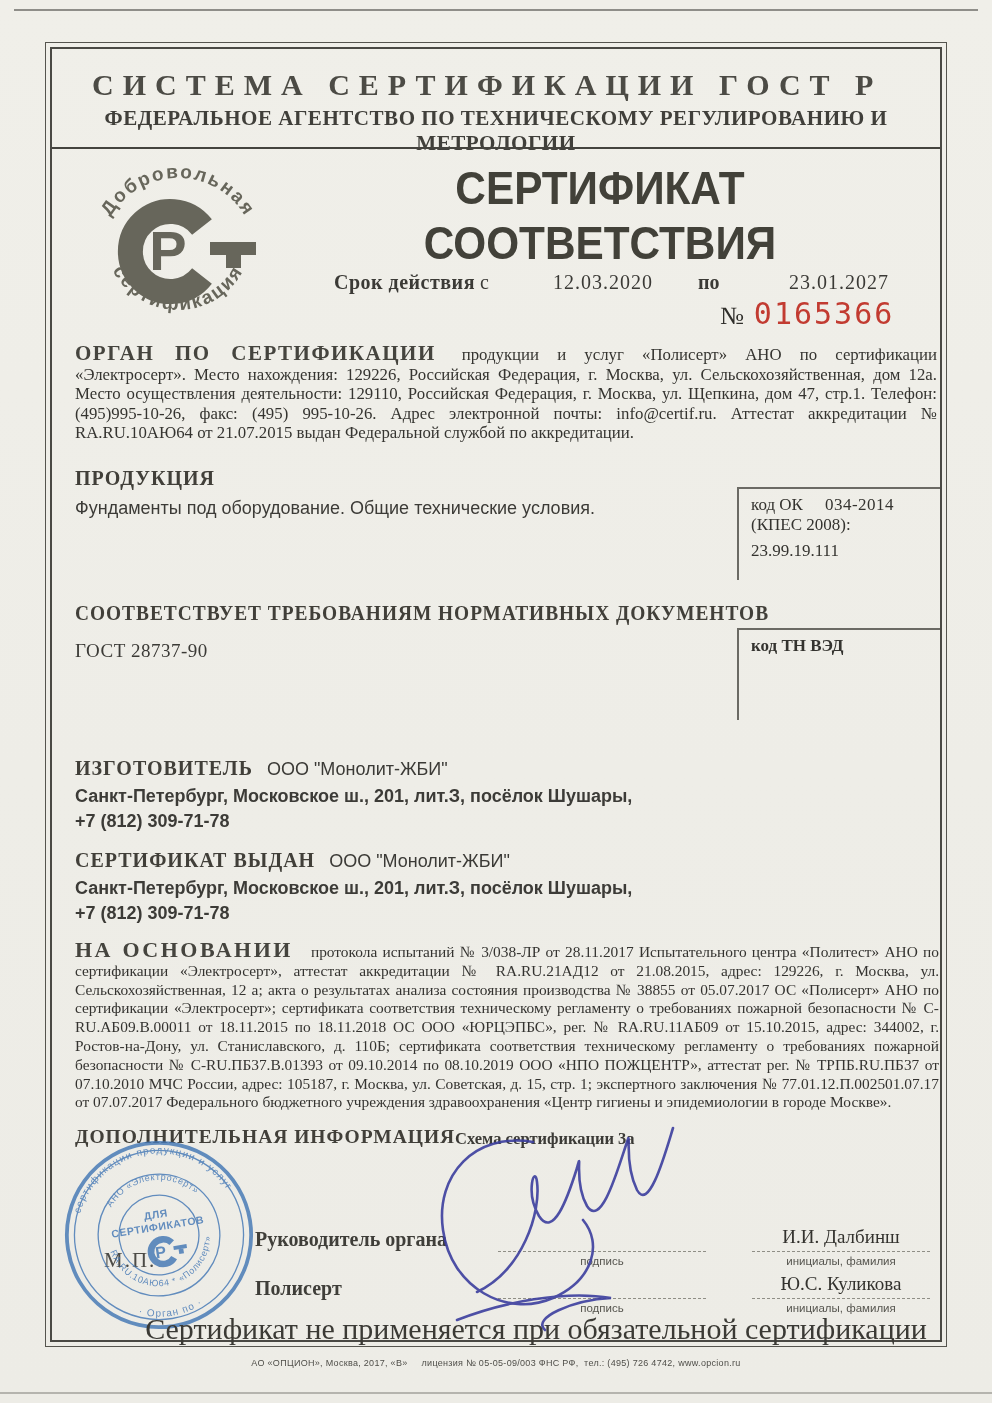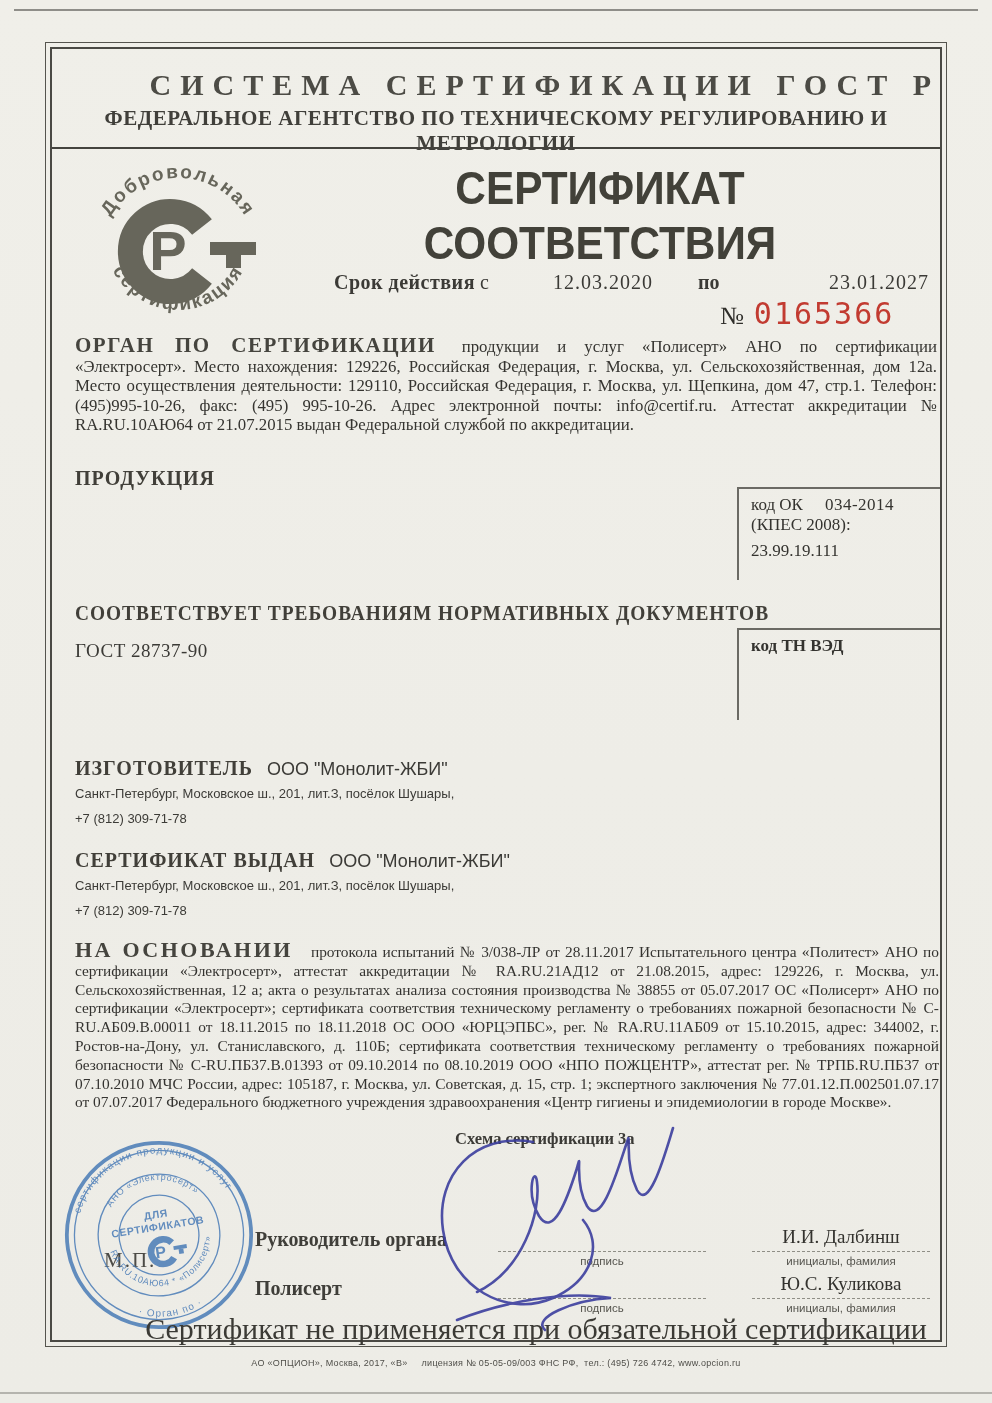"СИСТЕМА СЕРТИФИКАЦИИ ГОСТ Р" .sys-title { padding-left: none -> 40px; text-align: right -> left }
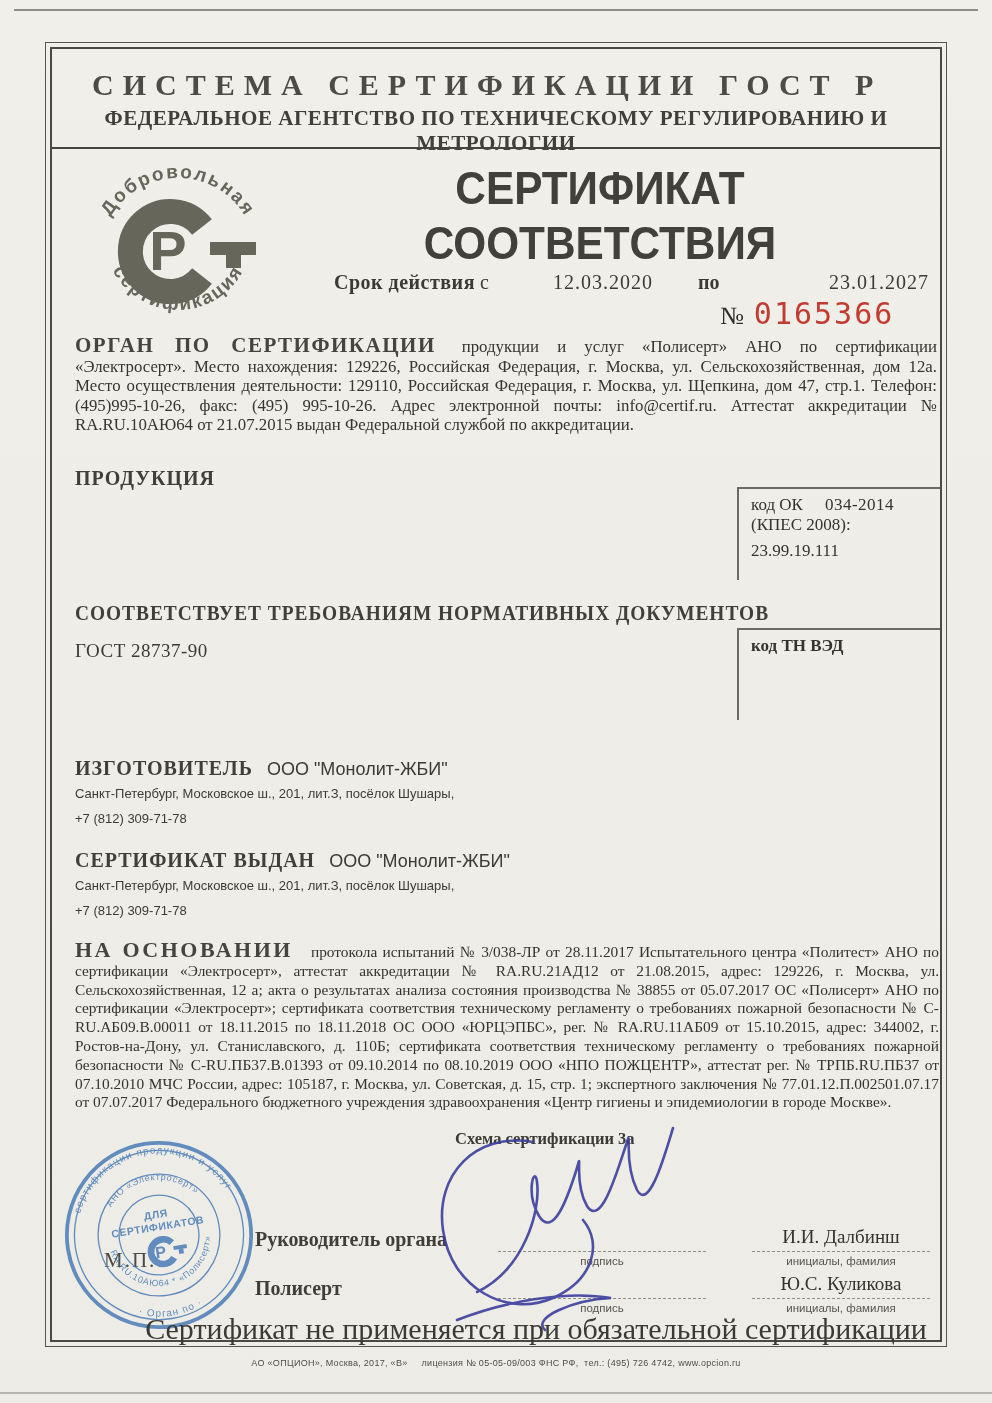"23.01.2027" .v-to { margin-left: 40px -> none }
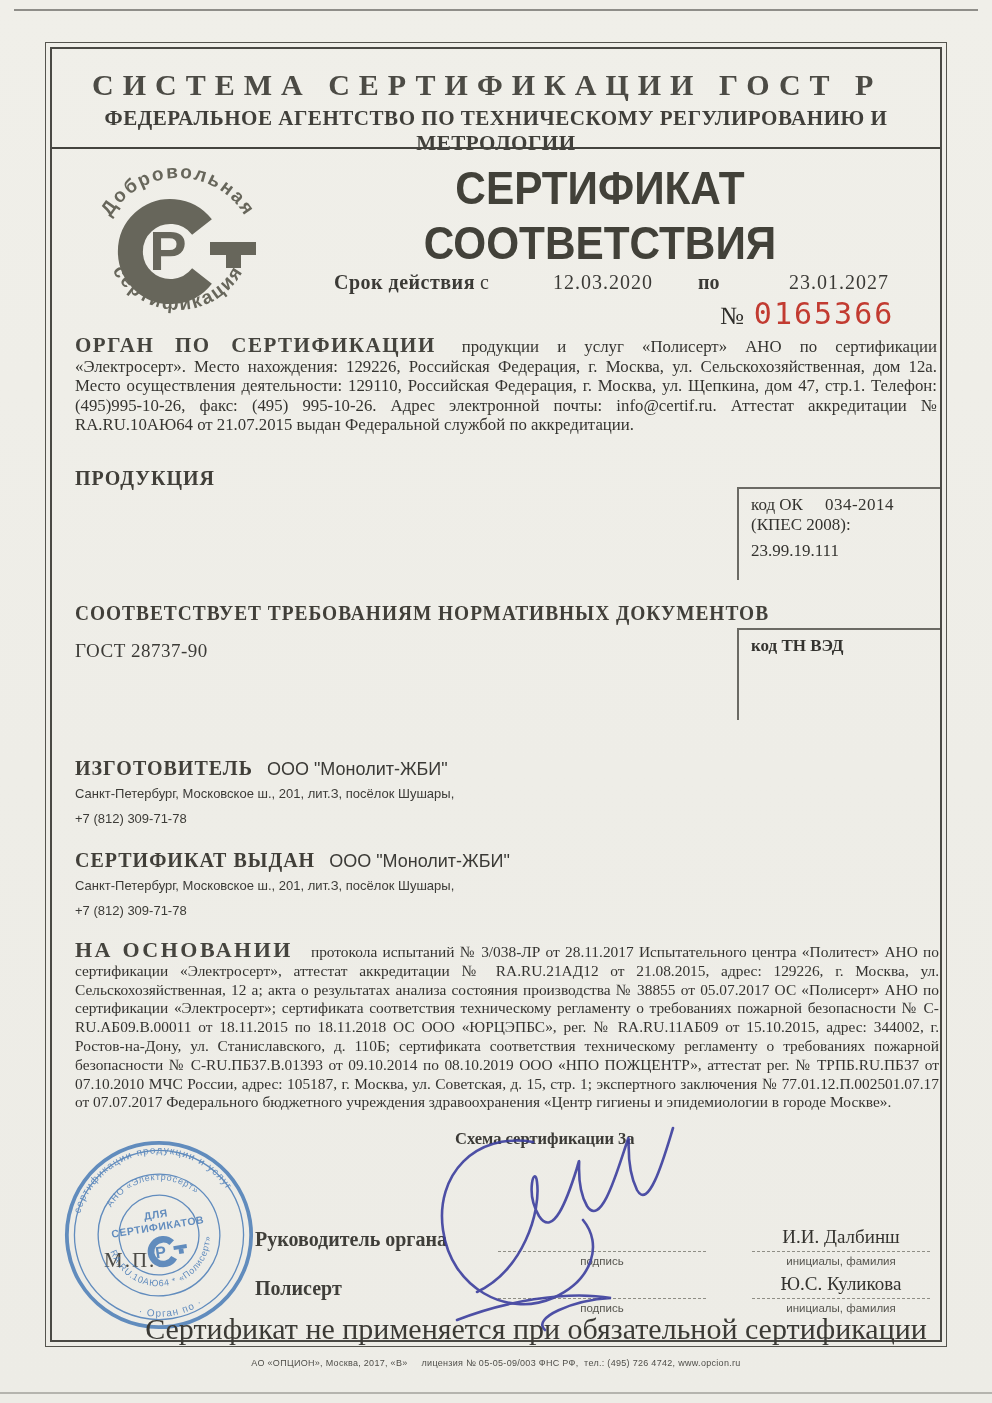"ОРГАН ПО СЕРТИФИКАЦИИ продукции и" .org-par { top: 336px -> 344px }
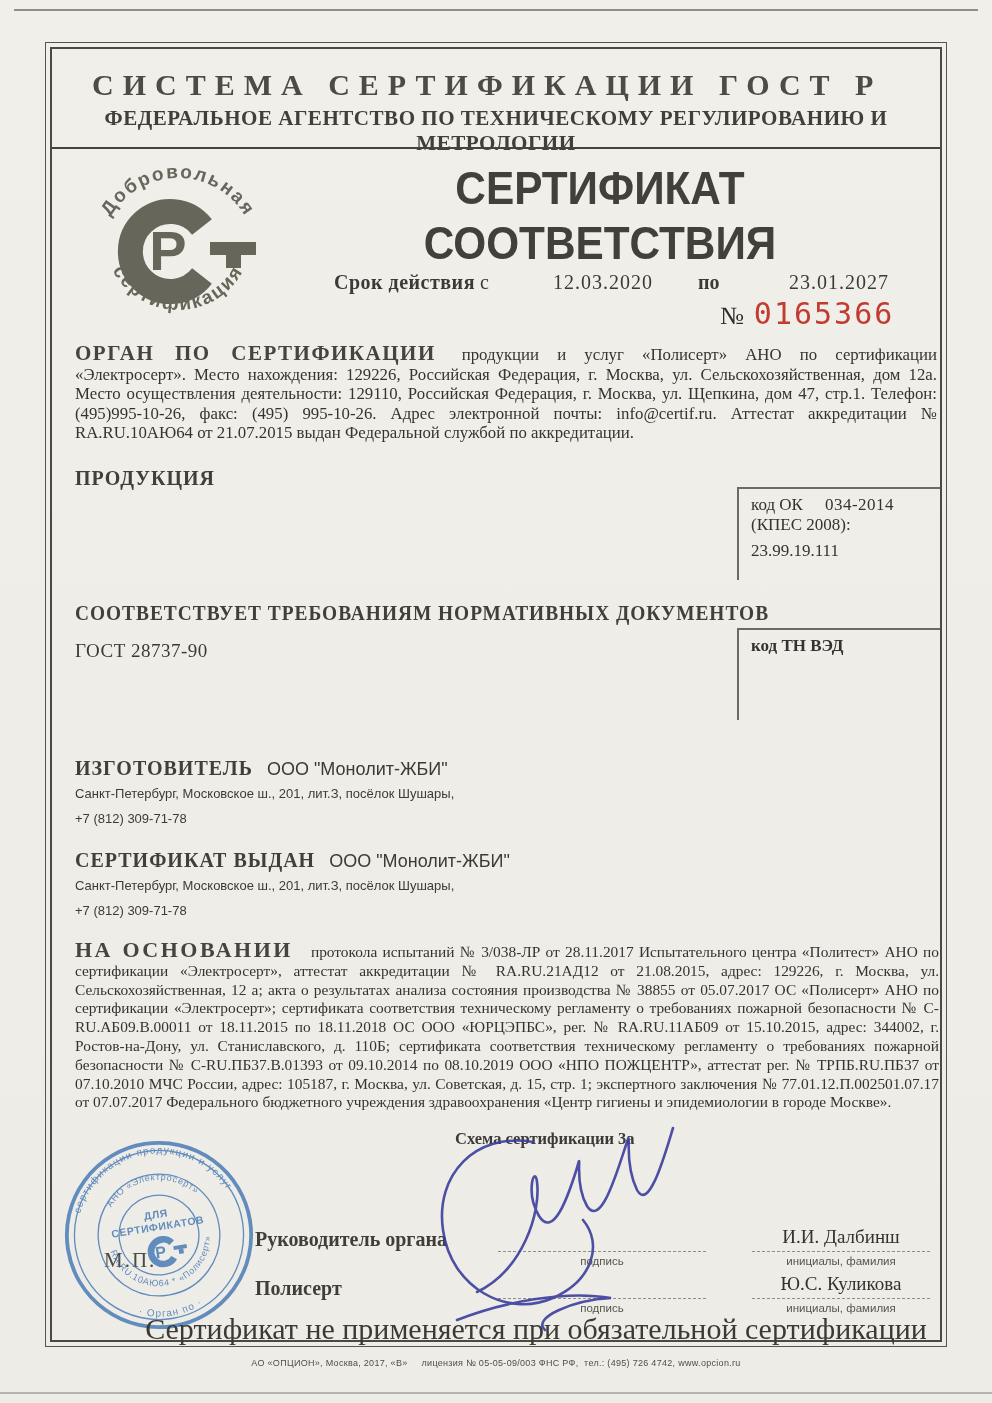"Фундаменты под оборудование. Общие" div.abs { html: none -> <div>Фундаменты под оборудование. Общие технические условия.</div> }
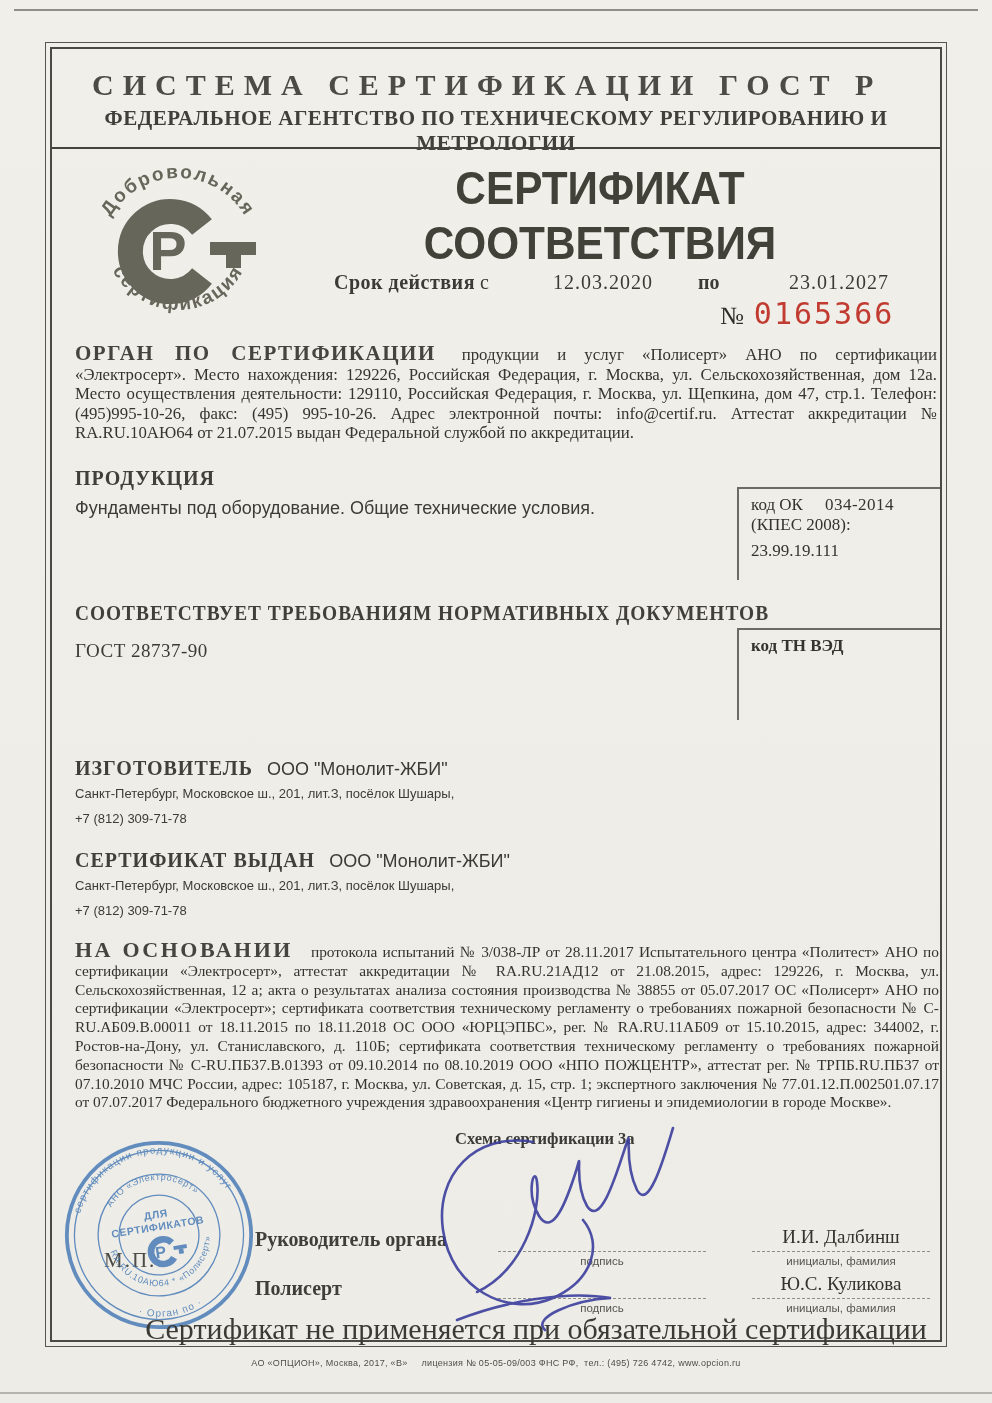"Санкт-Петербург, Московское ш., 201," .sans-line { font-size: 13px -> 18px; font-weight: none -> bold }
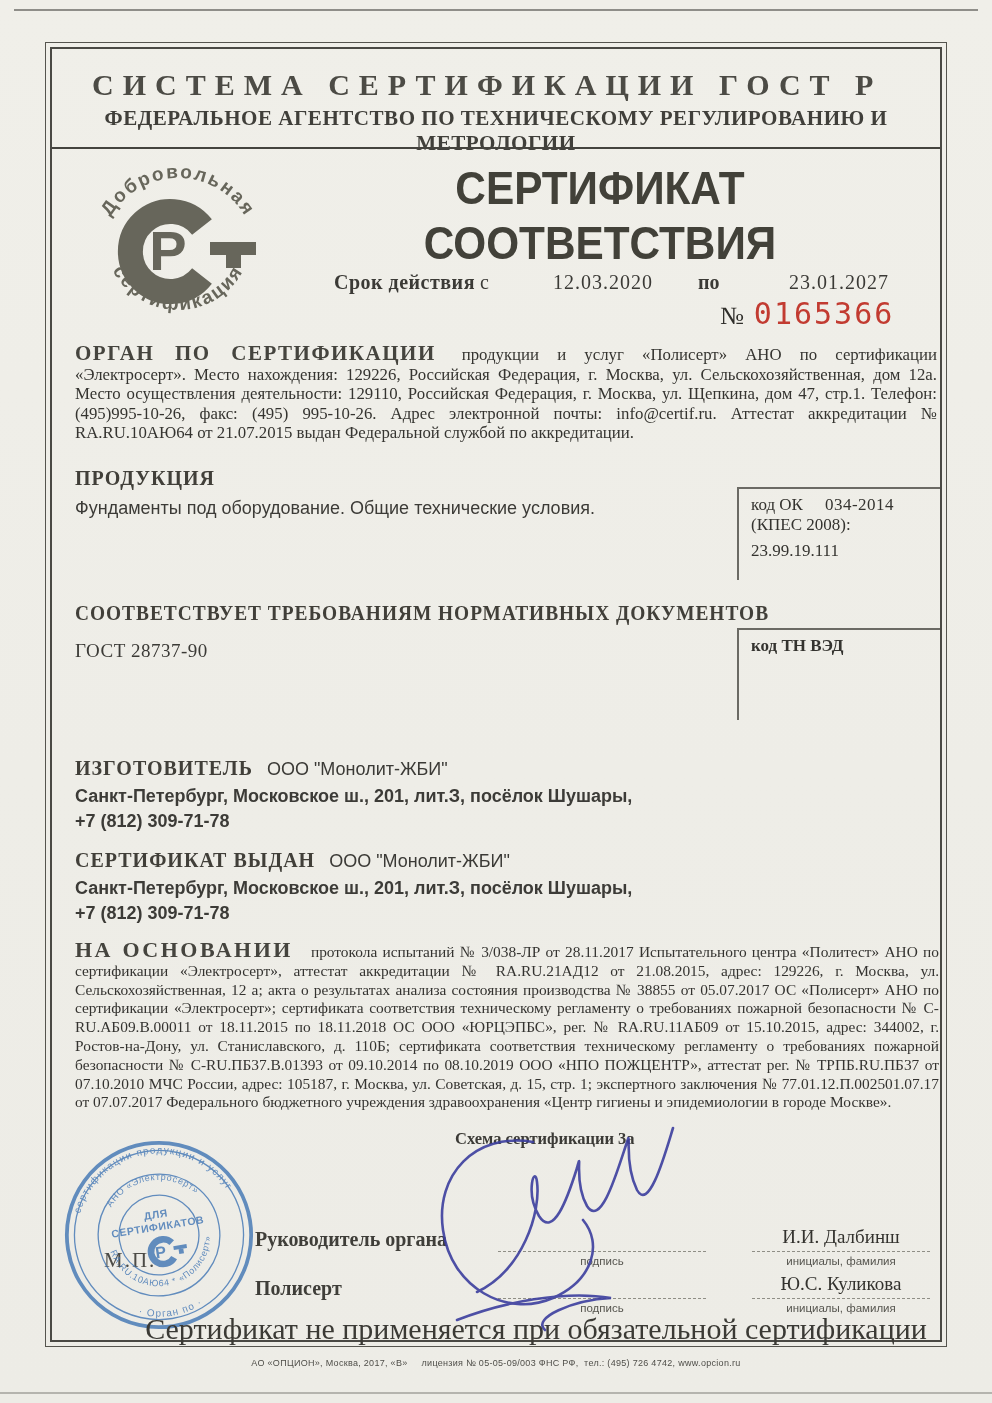"ДОПОЛНИТЕЛЬНАЯ ИНФОРМАЦИЯ" div.abs { html: none -> <div>ДОПОЛНИТЕЛЬНАЯ ИНФОРМАЦИЯ</div> }
